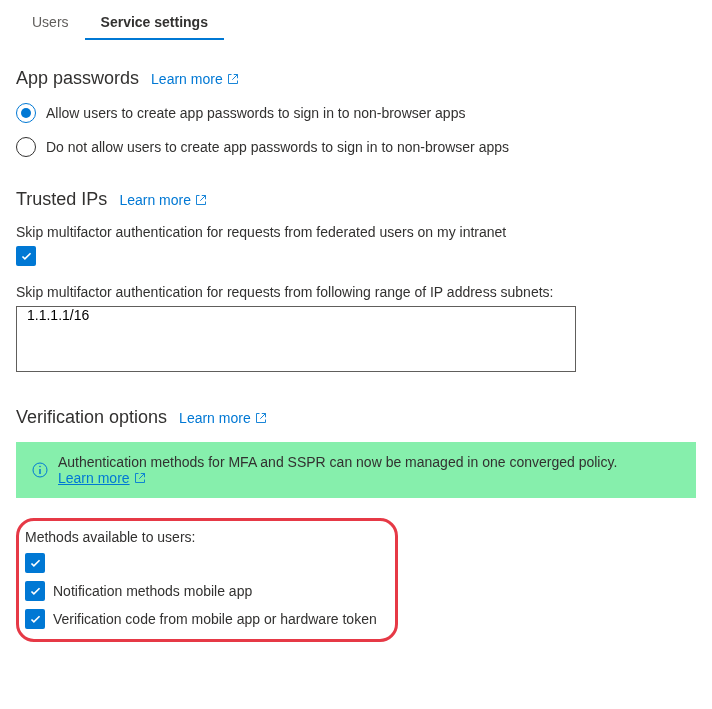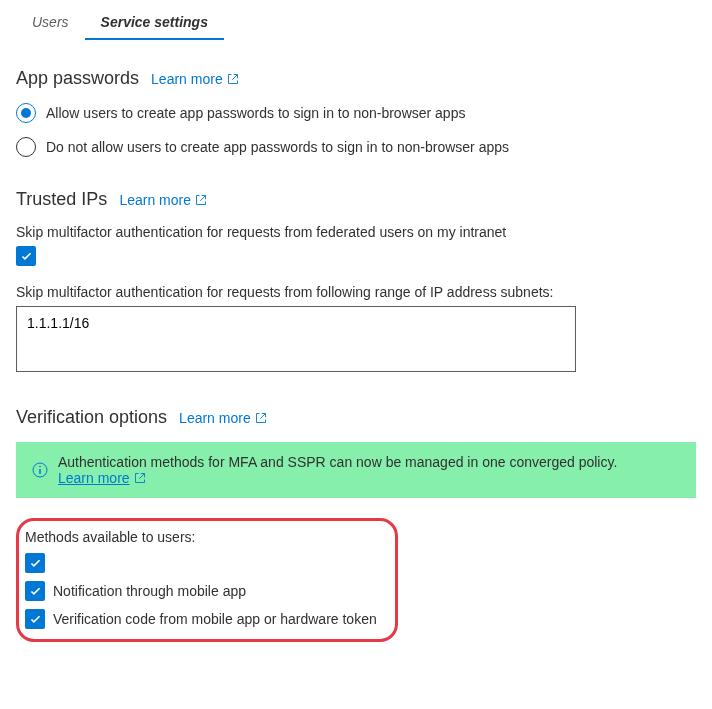"Users" .tab { font-style: italic -> none }
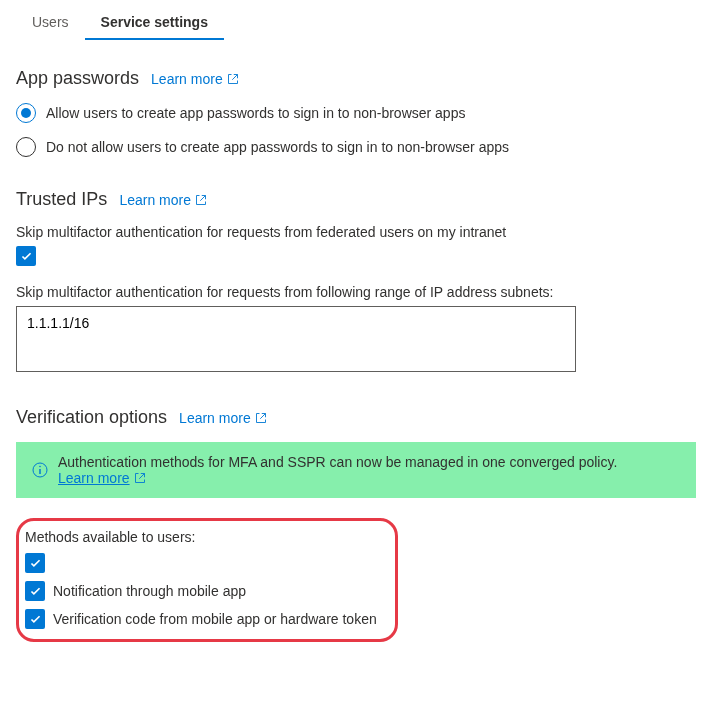"1.1.1.1/16" .textarea { padding: 8px 10px -> 0 10px }
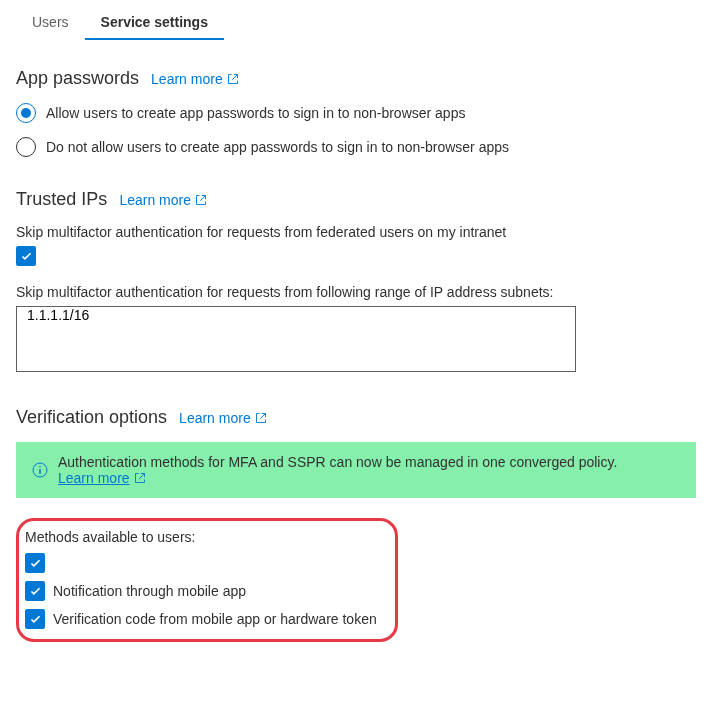"Notification through mobile app" span { text: through -> methods }
